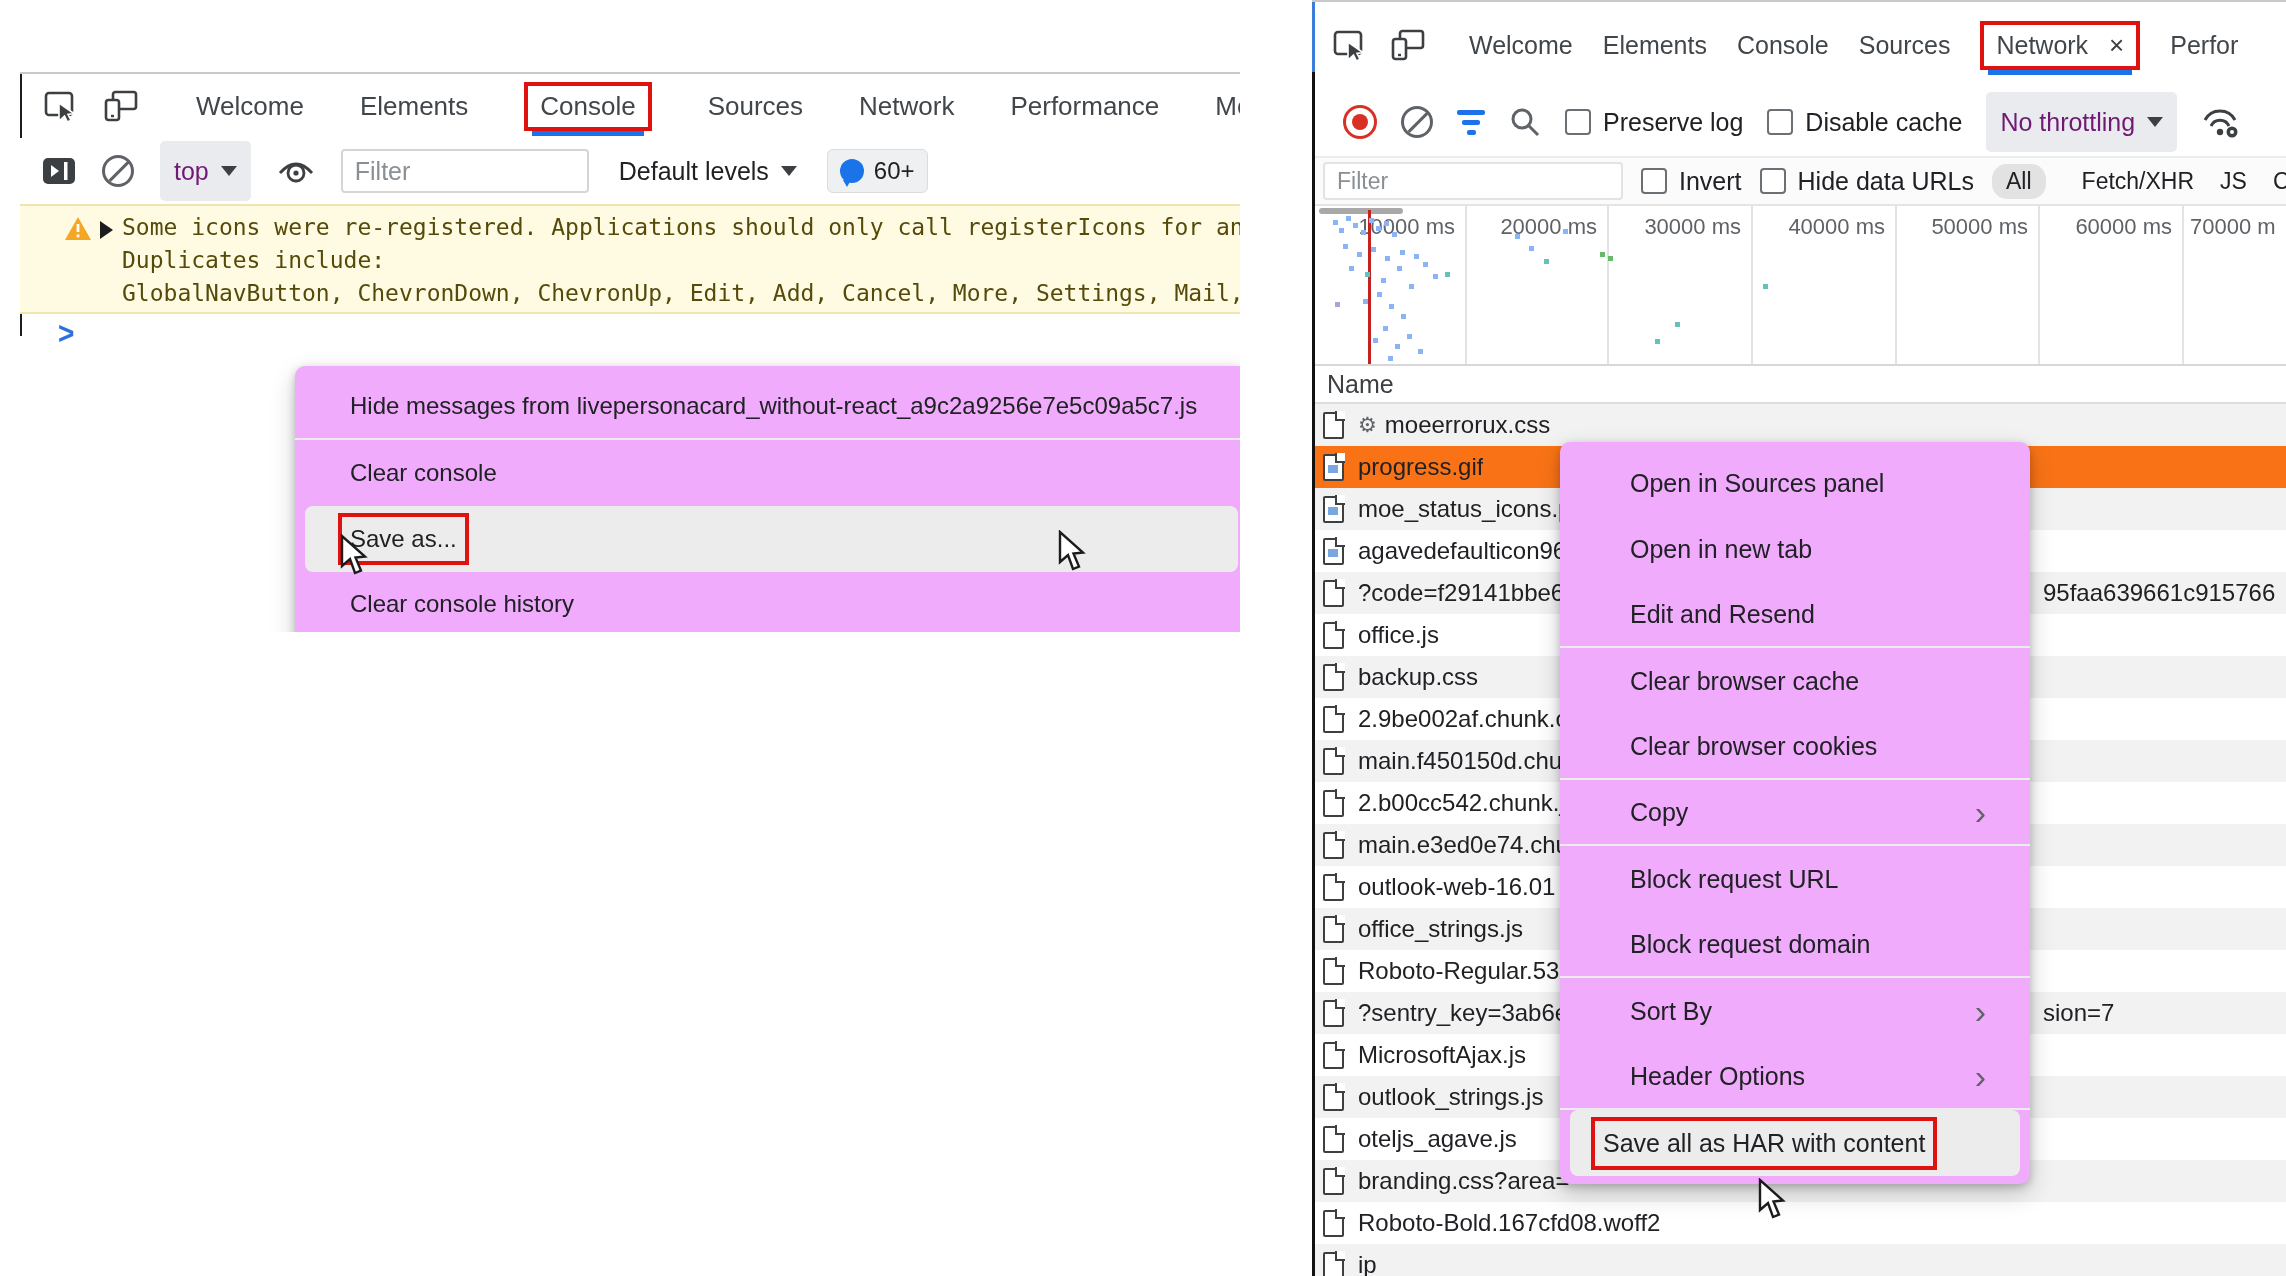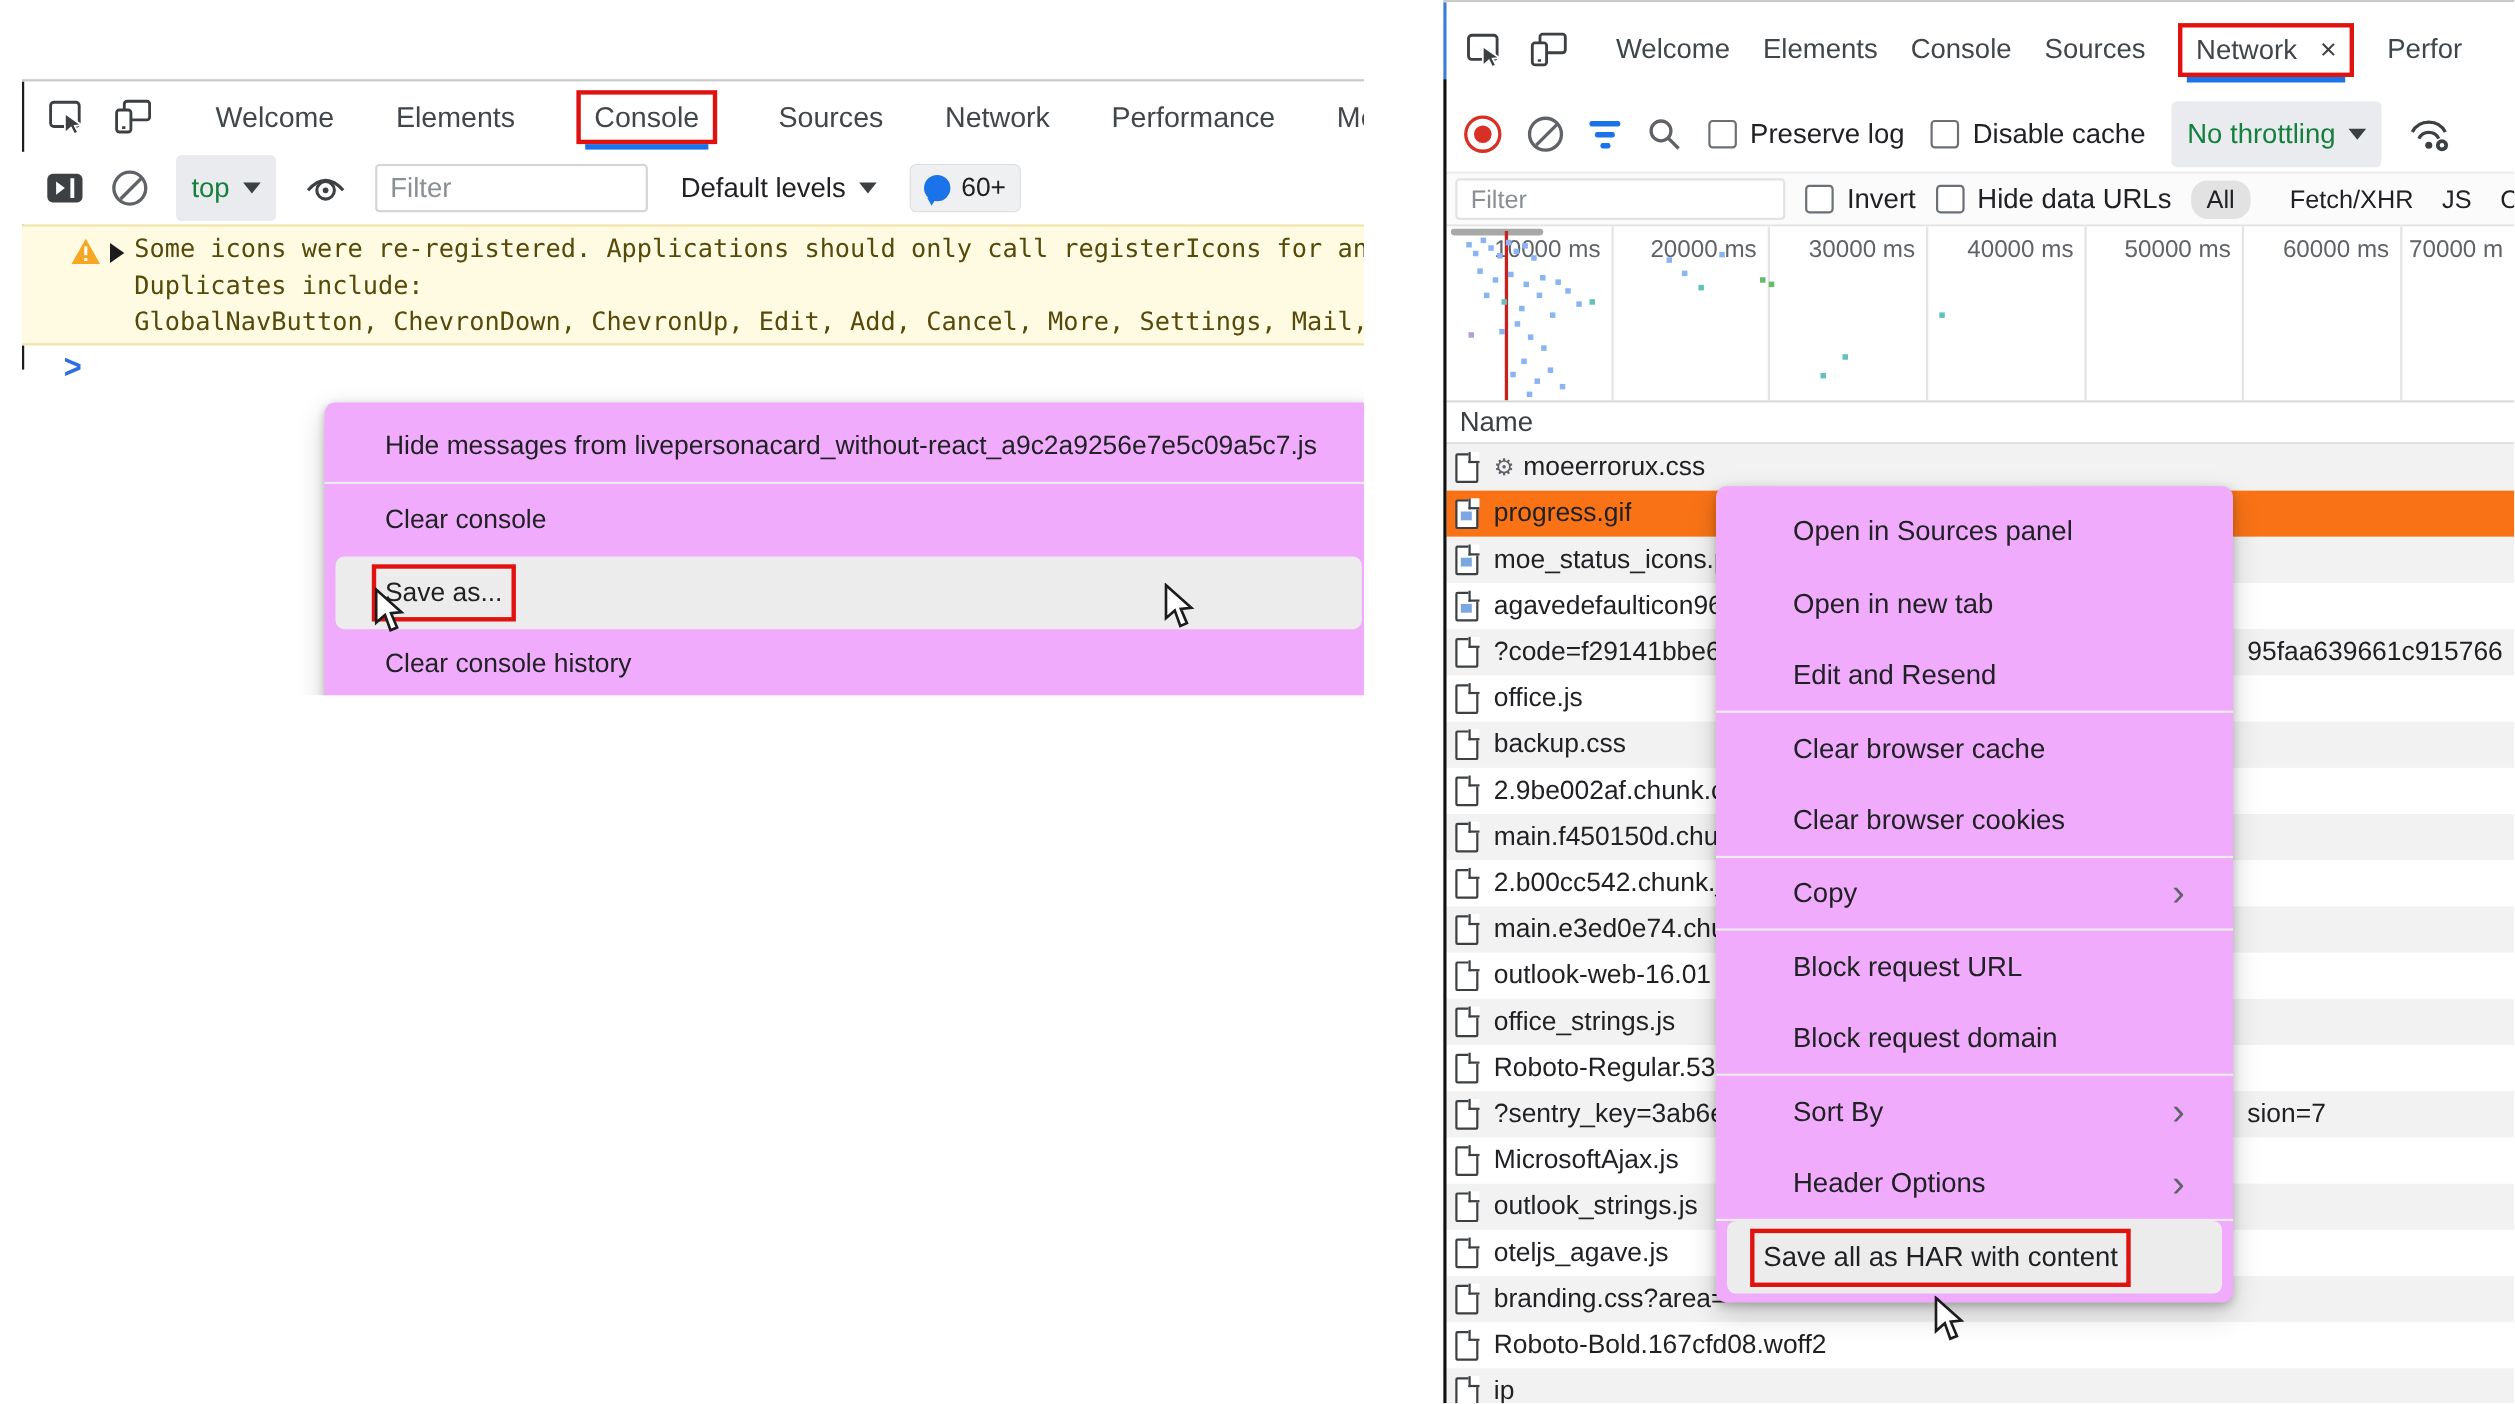"Preserve log" .rp-tools { padding-left: 16px -> 28px }
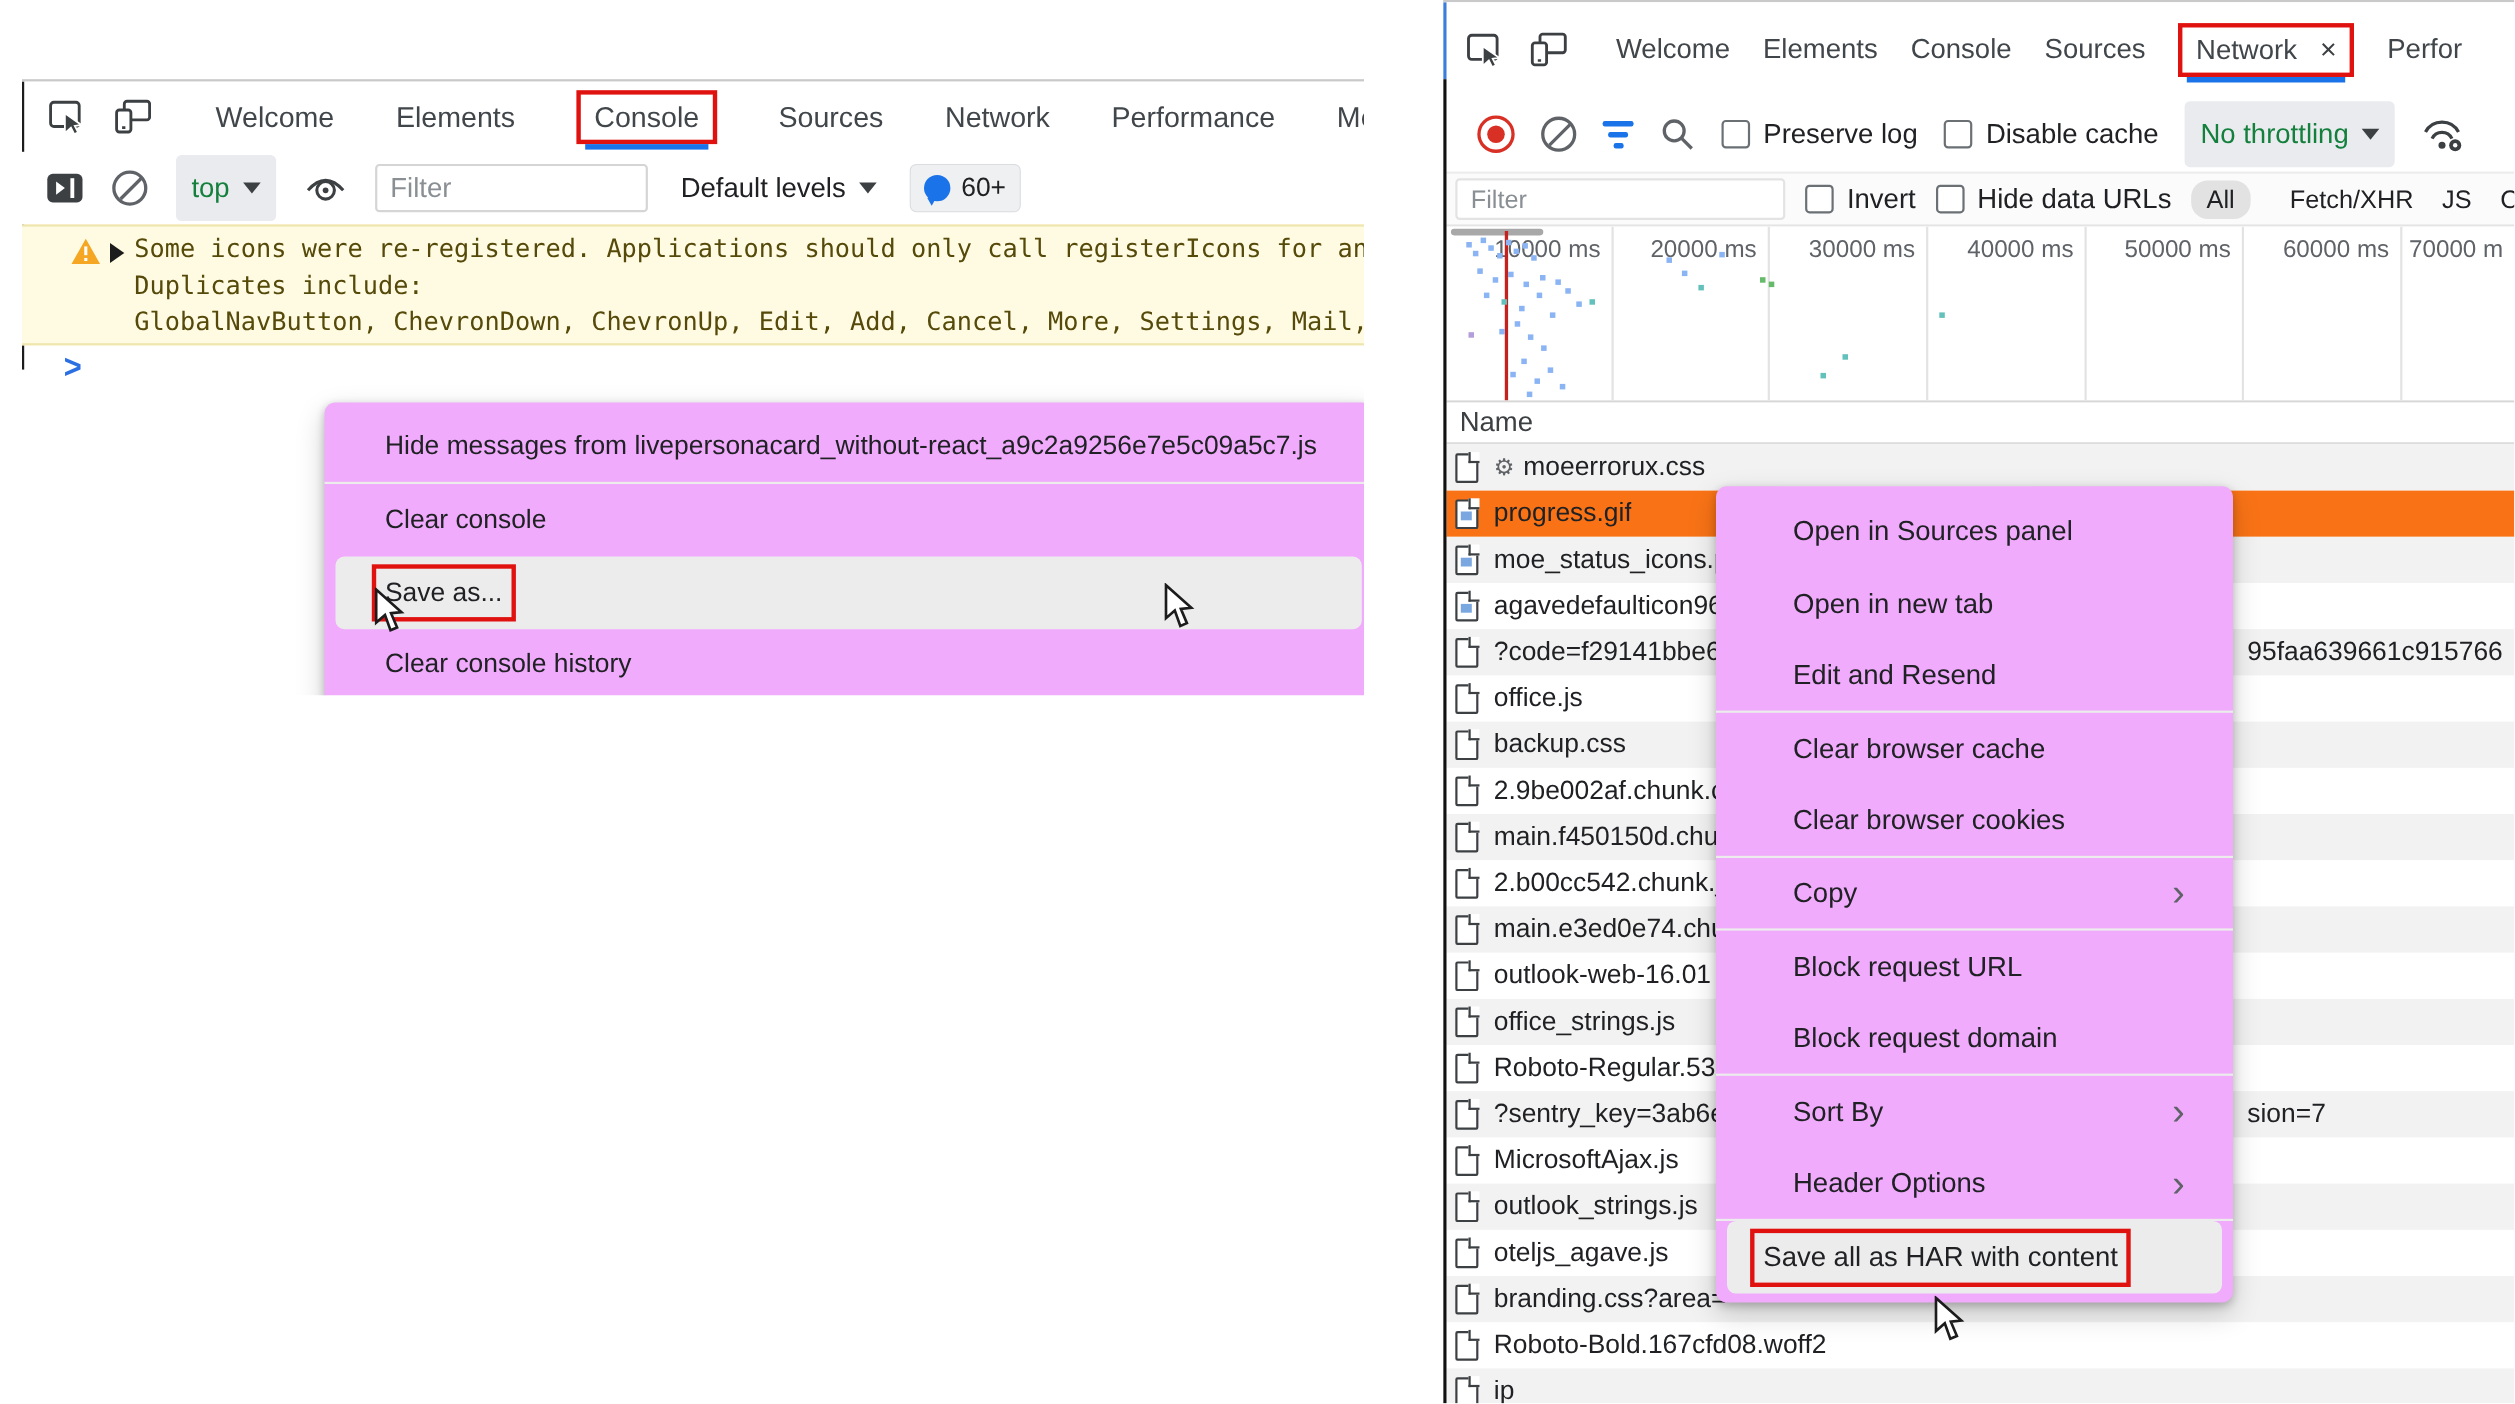"No throttling" .chip { color: #15803d -> #701a75 }
